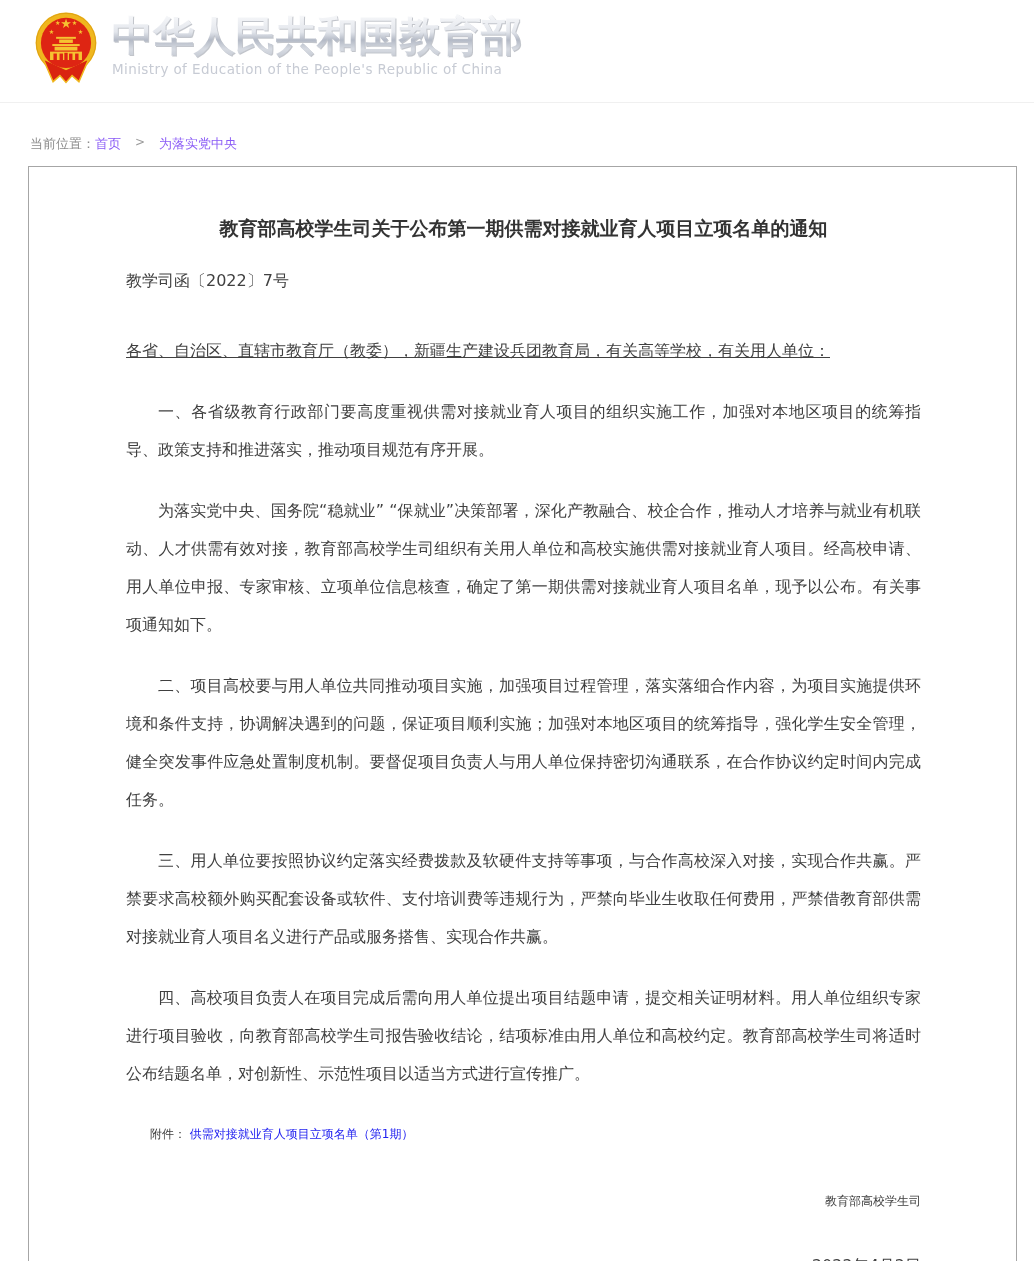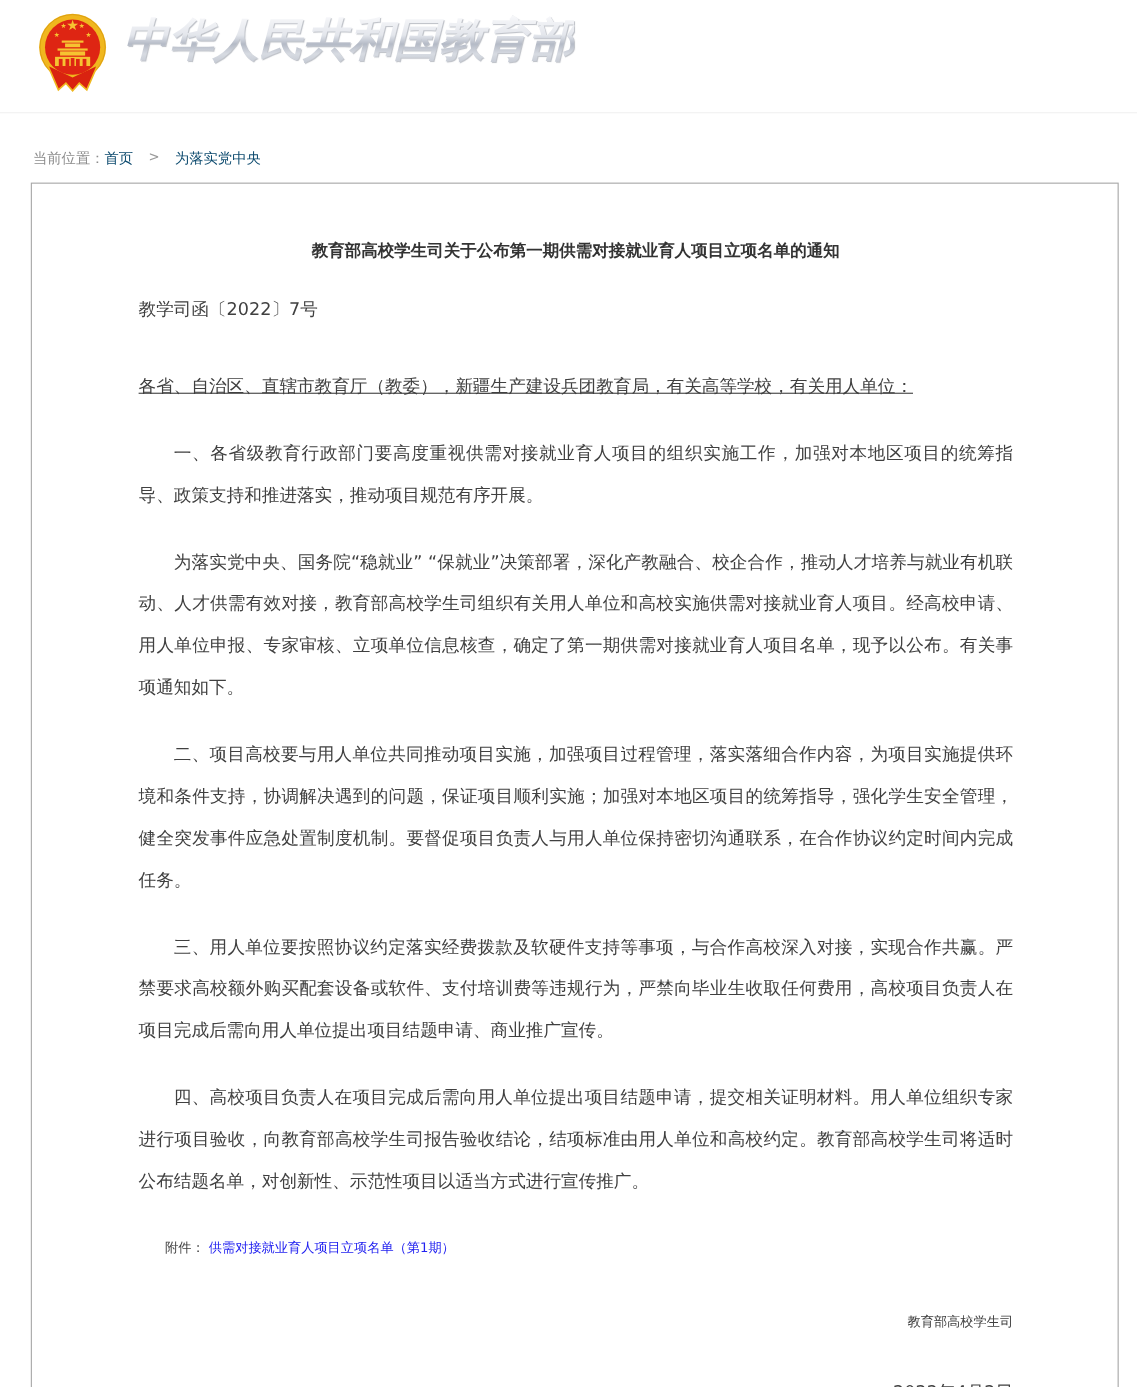"中华人民共和国教育部" .site-name-cn { font-style: italic -> none }
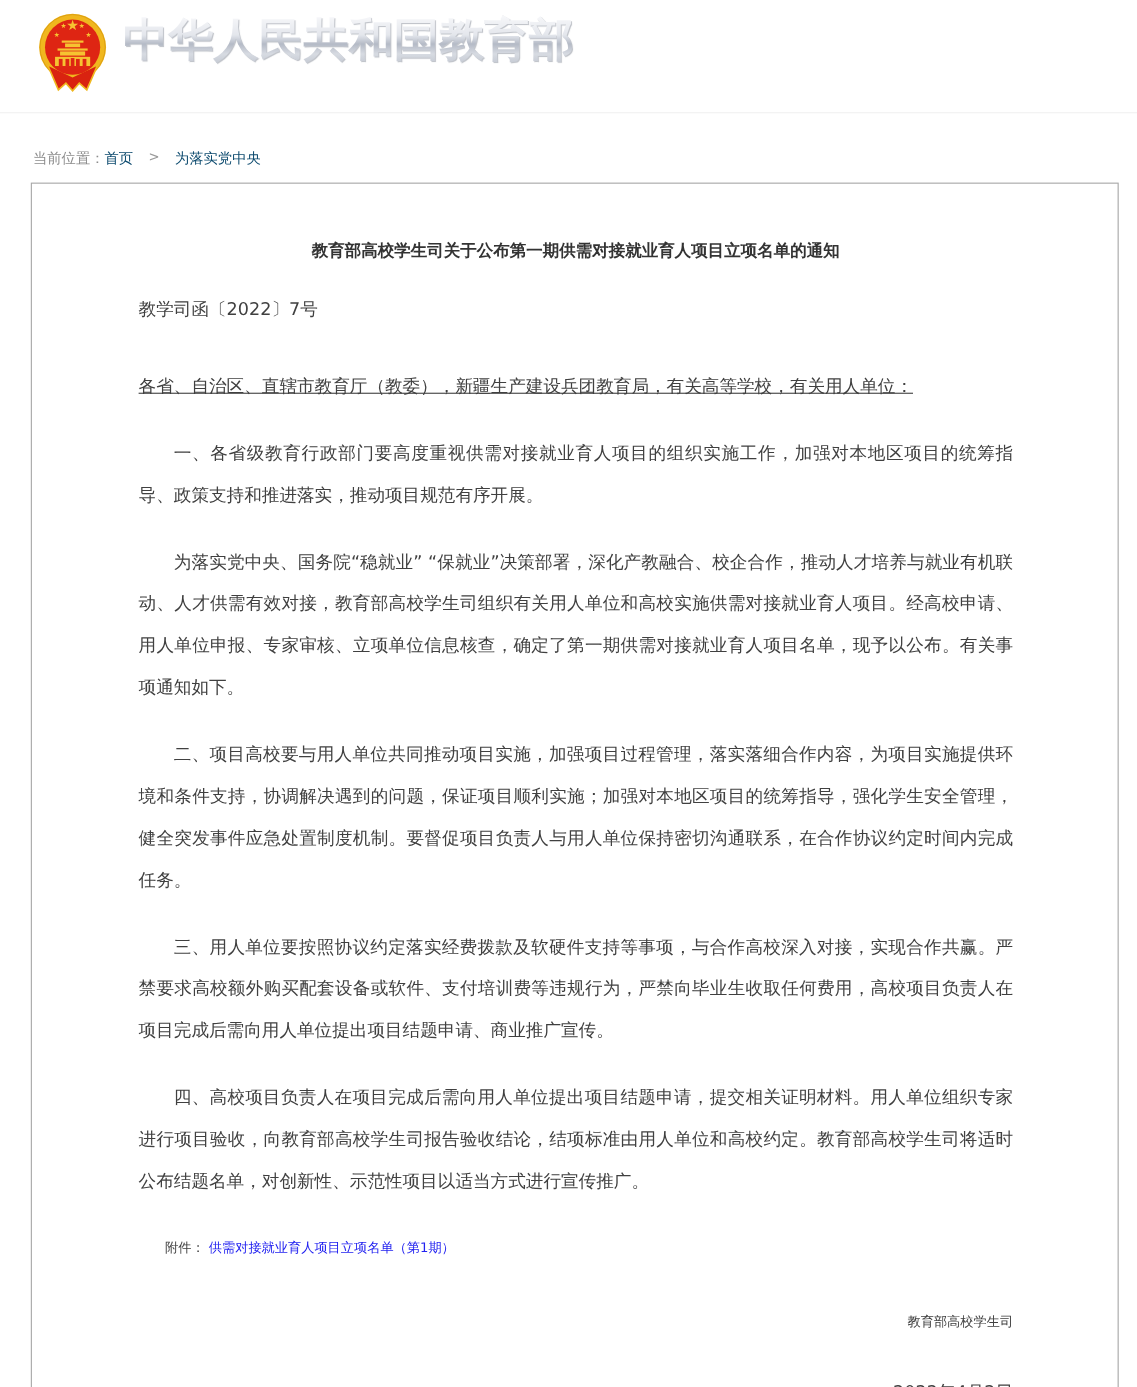"Ministry of Education of the" div.site-name-en { html: none -> <div>Ministry of Education of the People's Republic of China</div> }
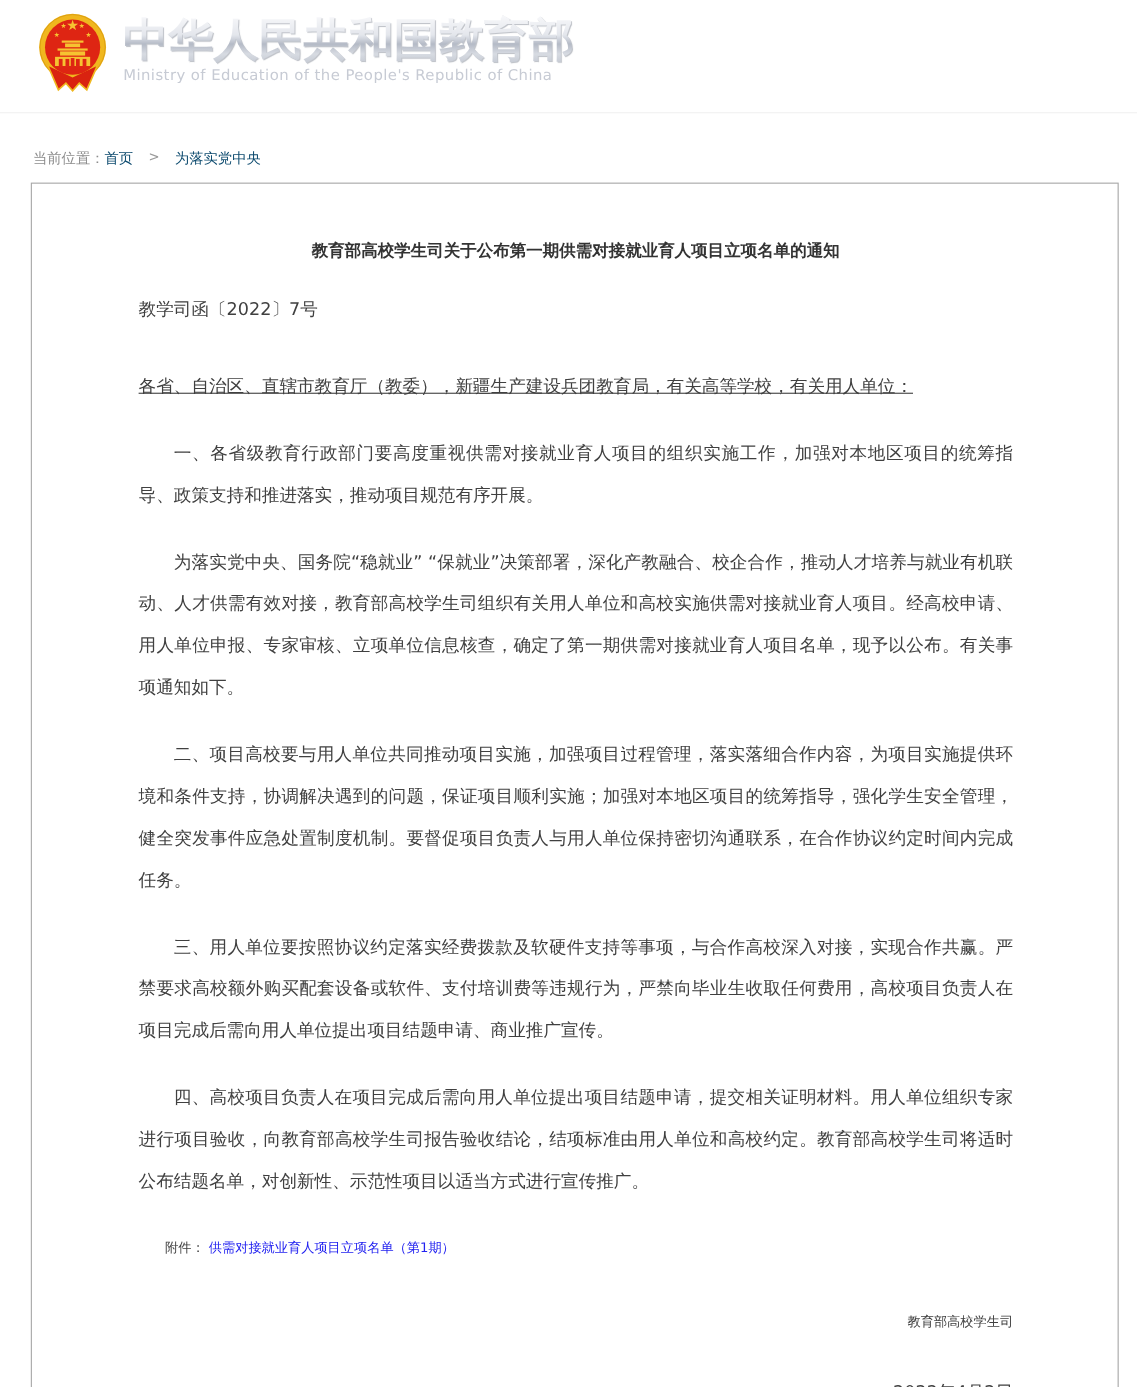"首页" .breadcrumb .crumb-link { color: #0c4a6e -> #8b5cf6 }
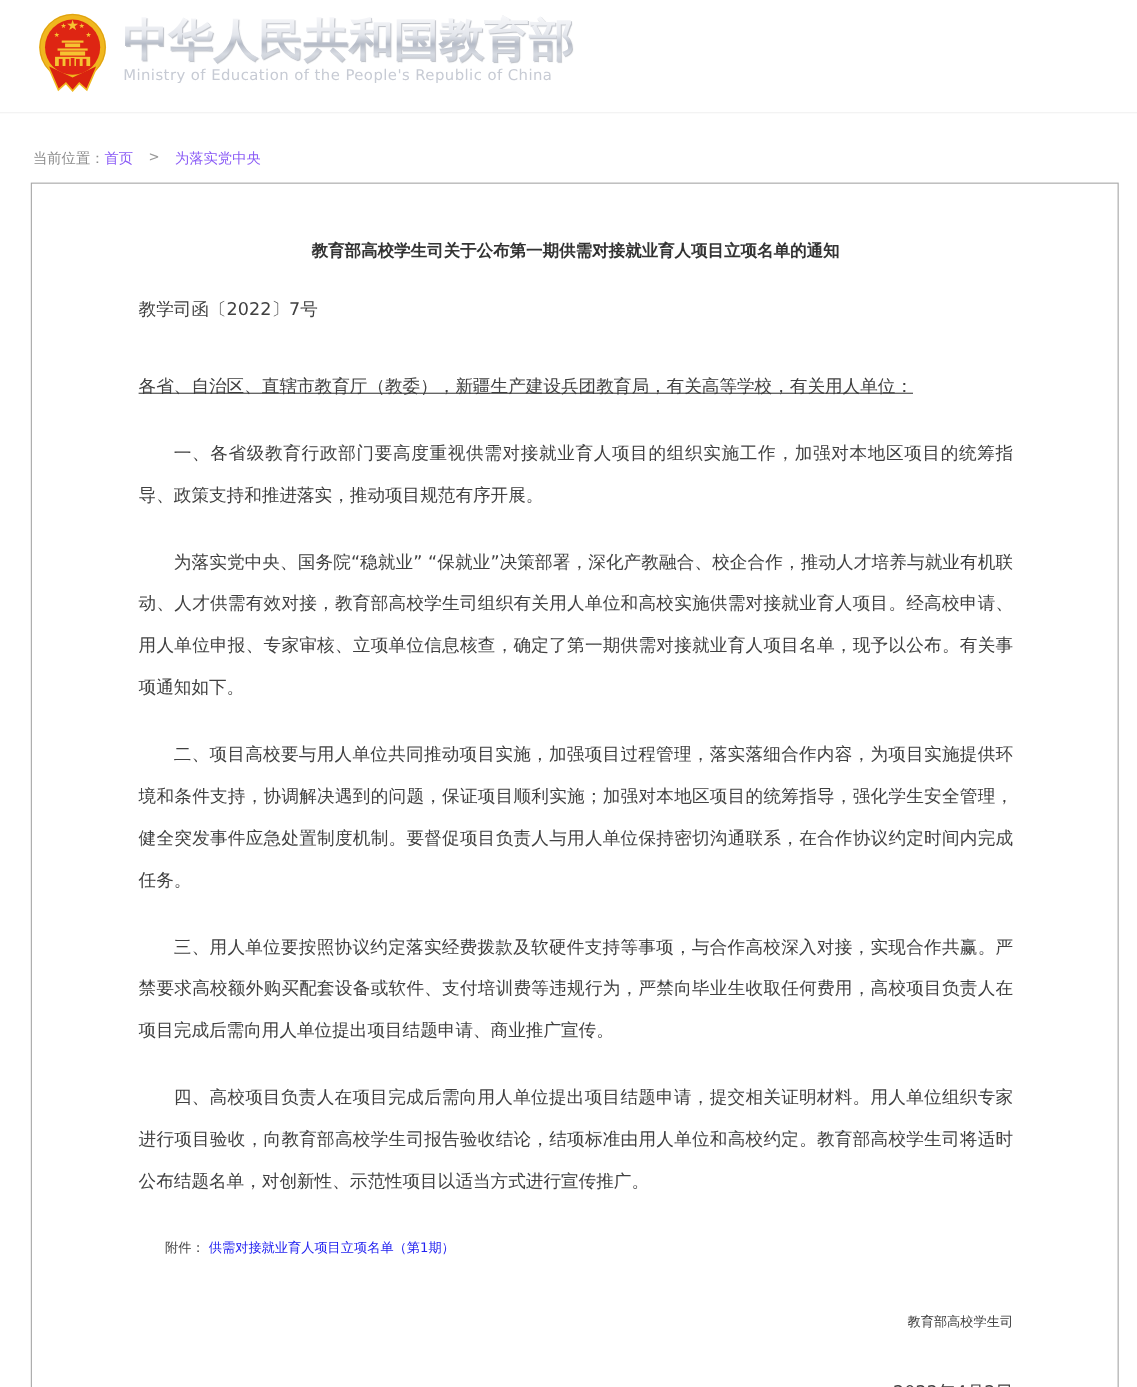"教育部高校学生司关于公布第一期供需对接就业育人项目立项名单的通知" .doc-title { font-size: 15px -> 19px }
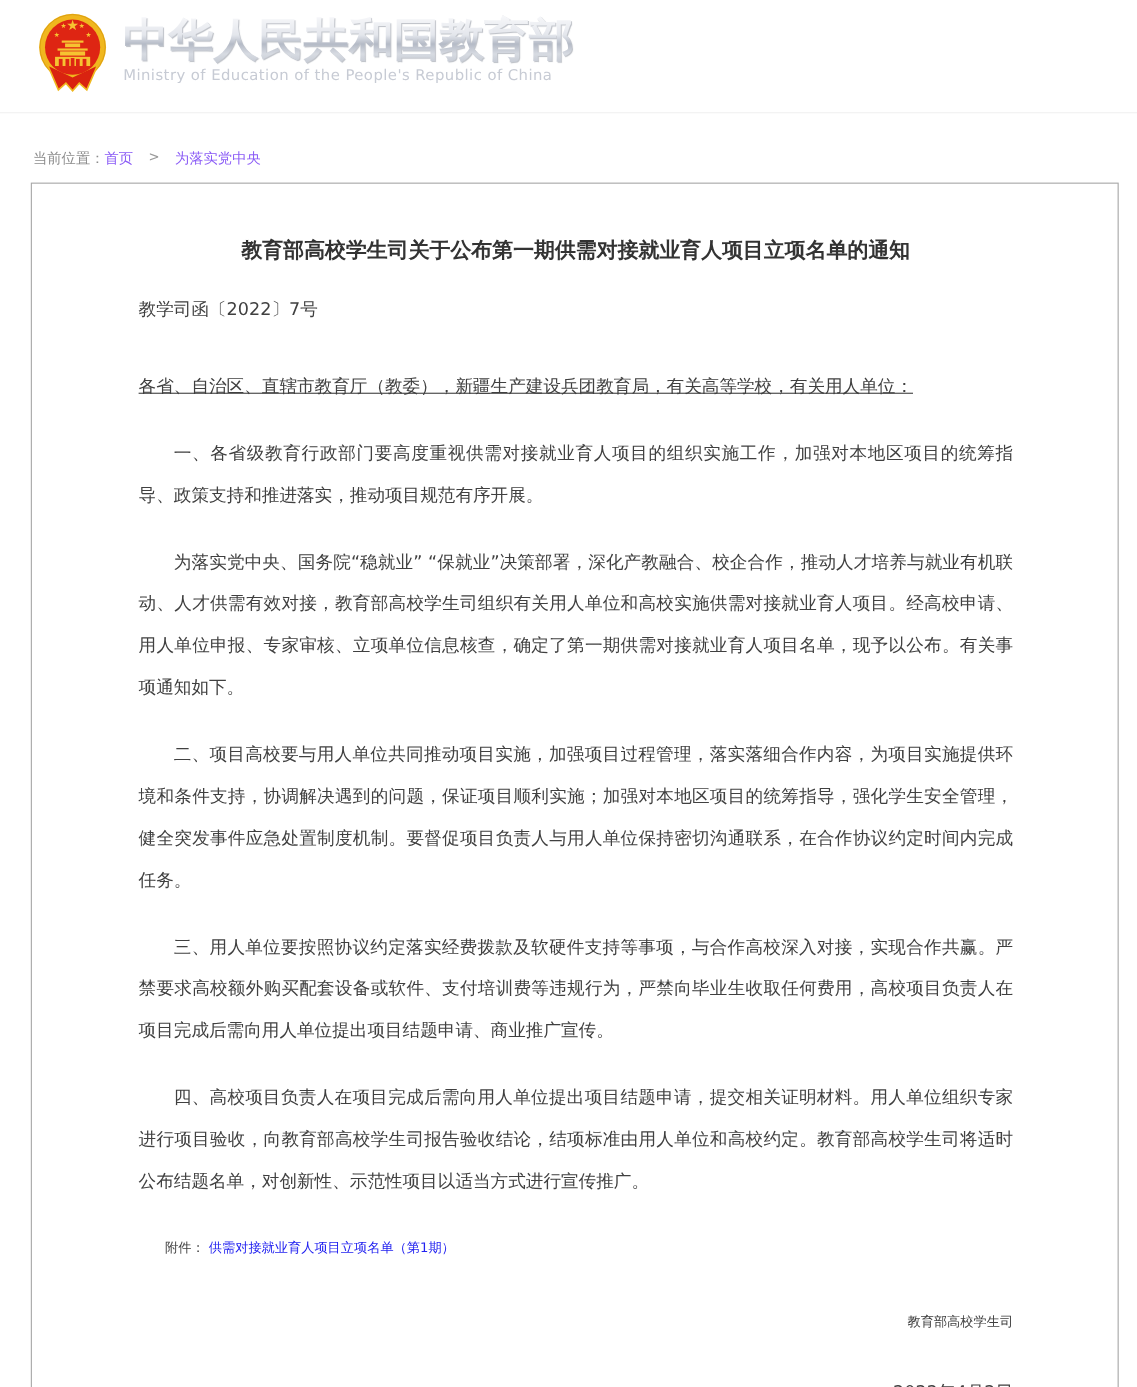"三、用人单位要按照协议约定落实经费拨款及软硬件支持等事项，与合作高校深入对接，实" p.body-para { text: 高校项目负责人在项目完成后需向用人单位提出项目结题申请、商业推广宣传 -> 严禁借教育部供需对接就业育人项目名义进行产品或服务搭售、实现合作共赢 }
